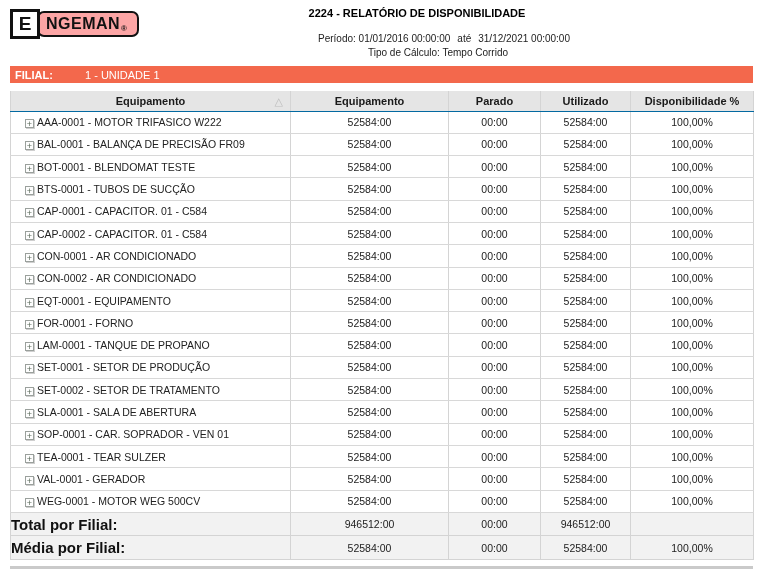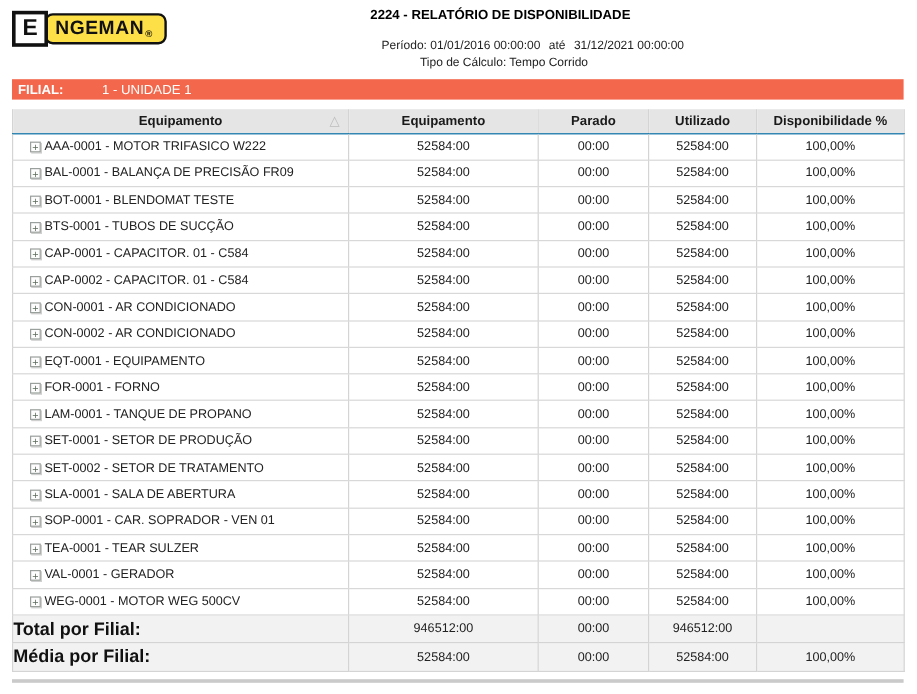"NGEMAN" .logo-word { background: #fde047 -> #fca5a5 }
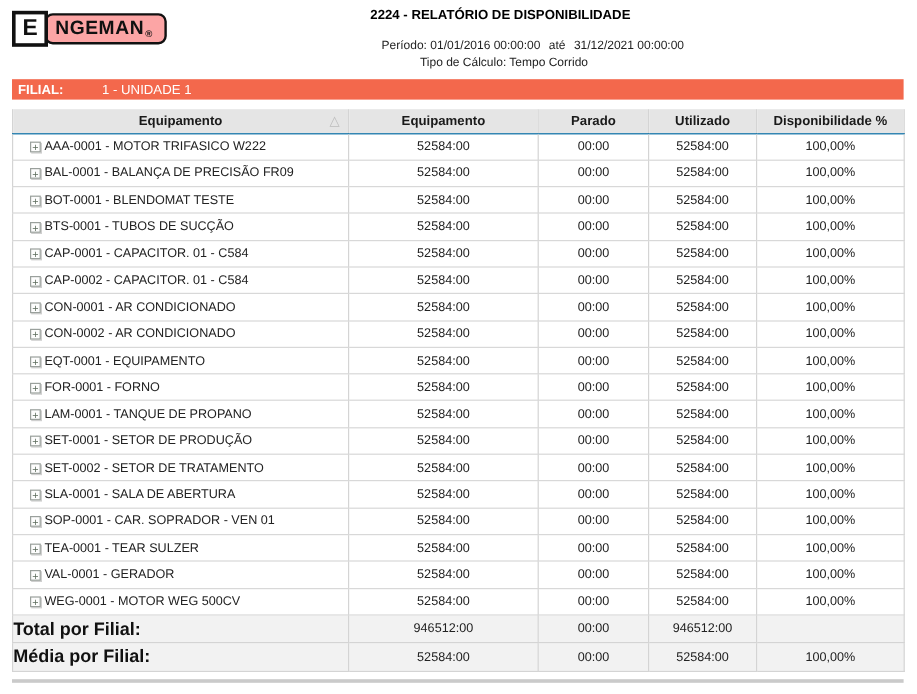"Tipo de Cálculo: Tempo Corrido" .rpt-sub2 { left: 420px -> 438px }
